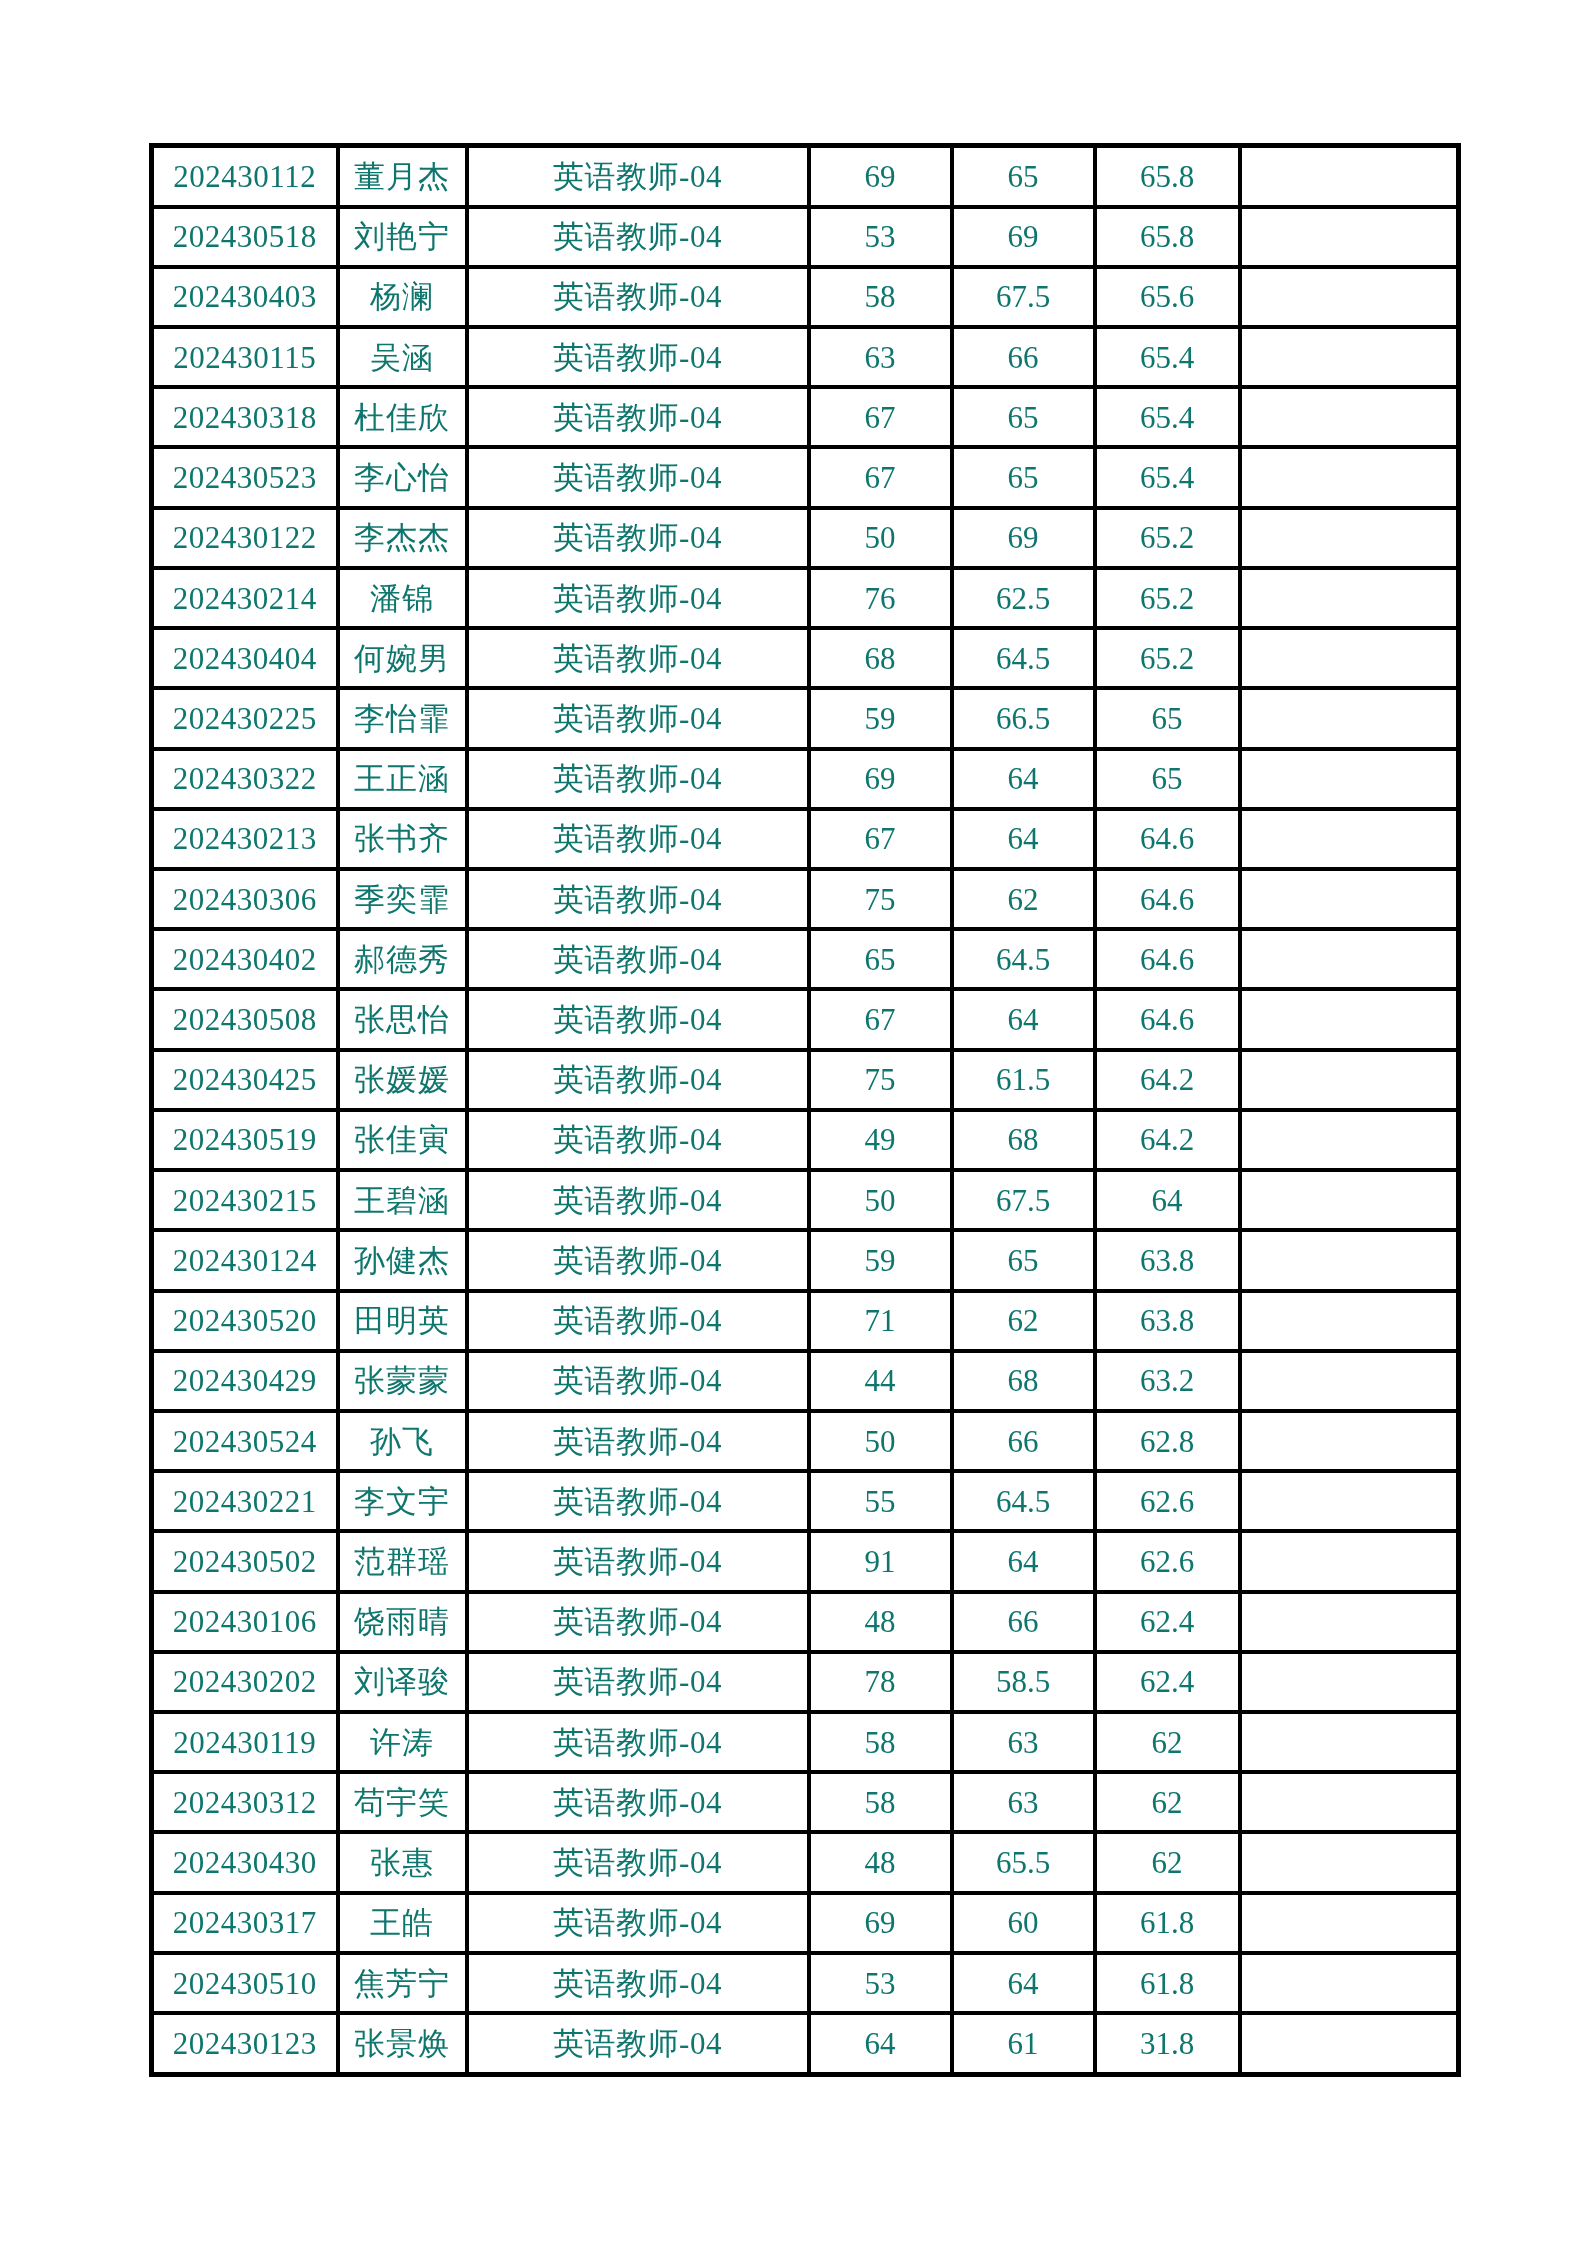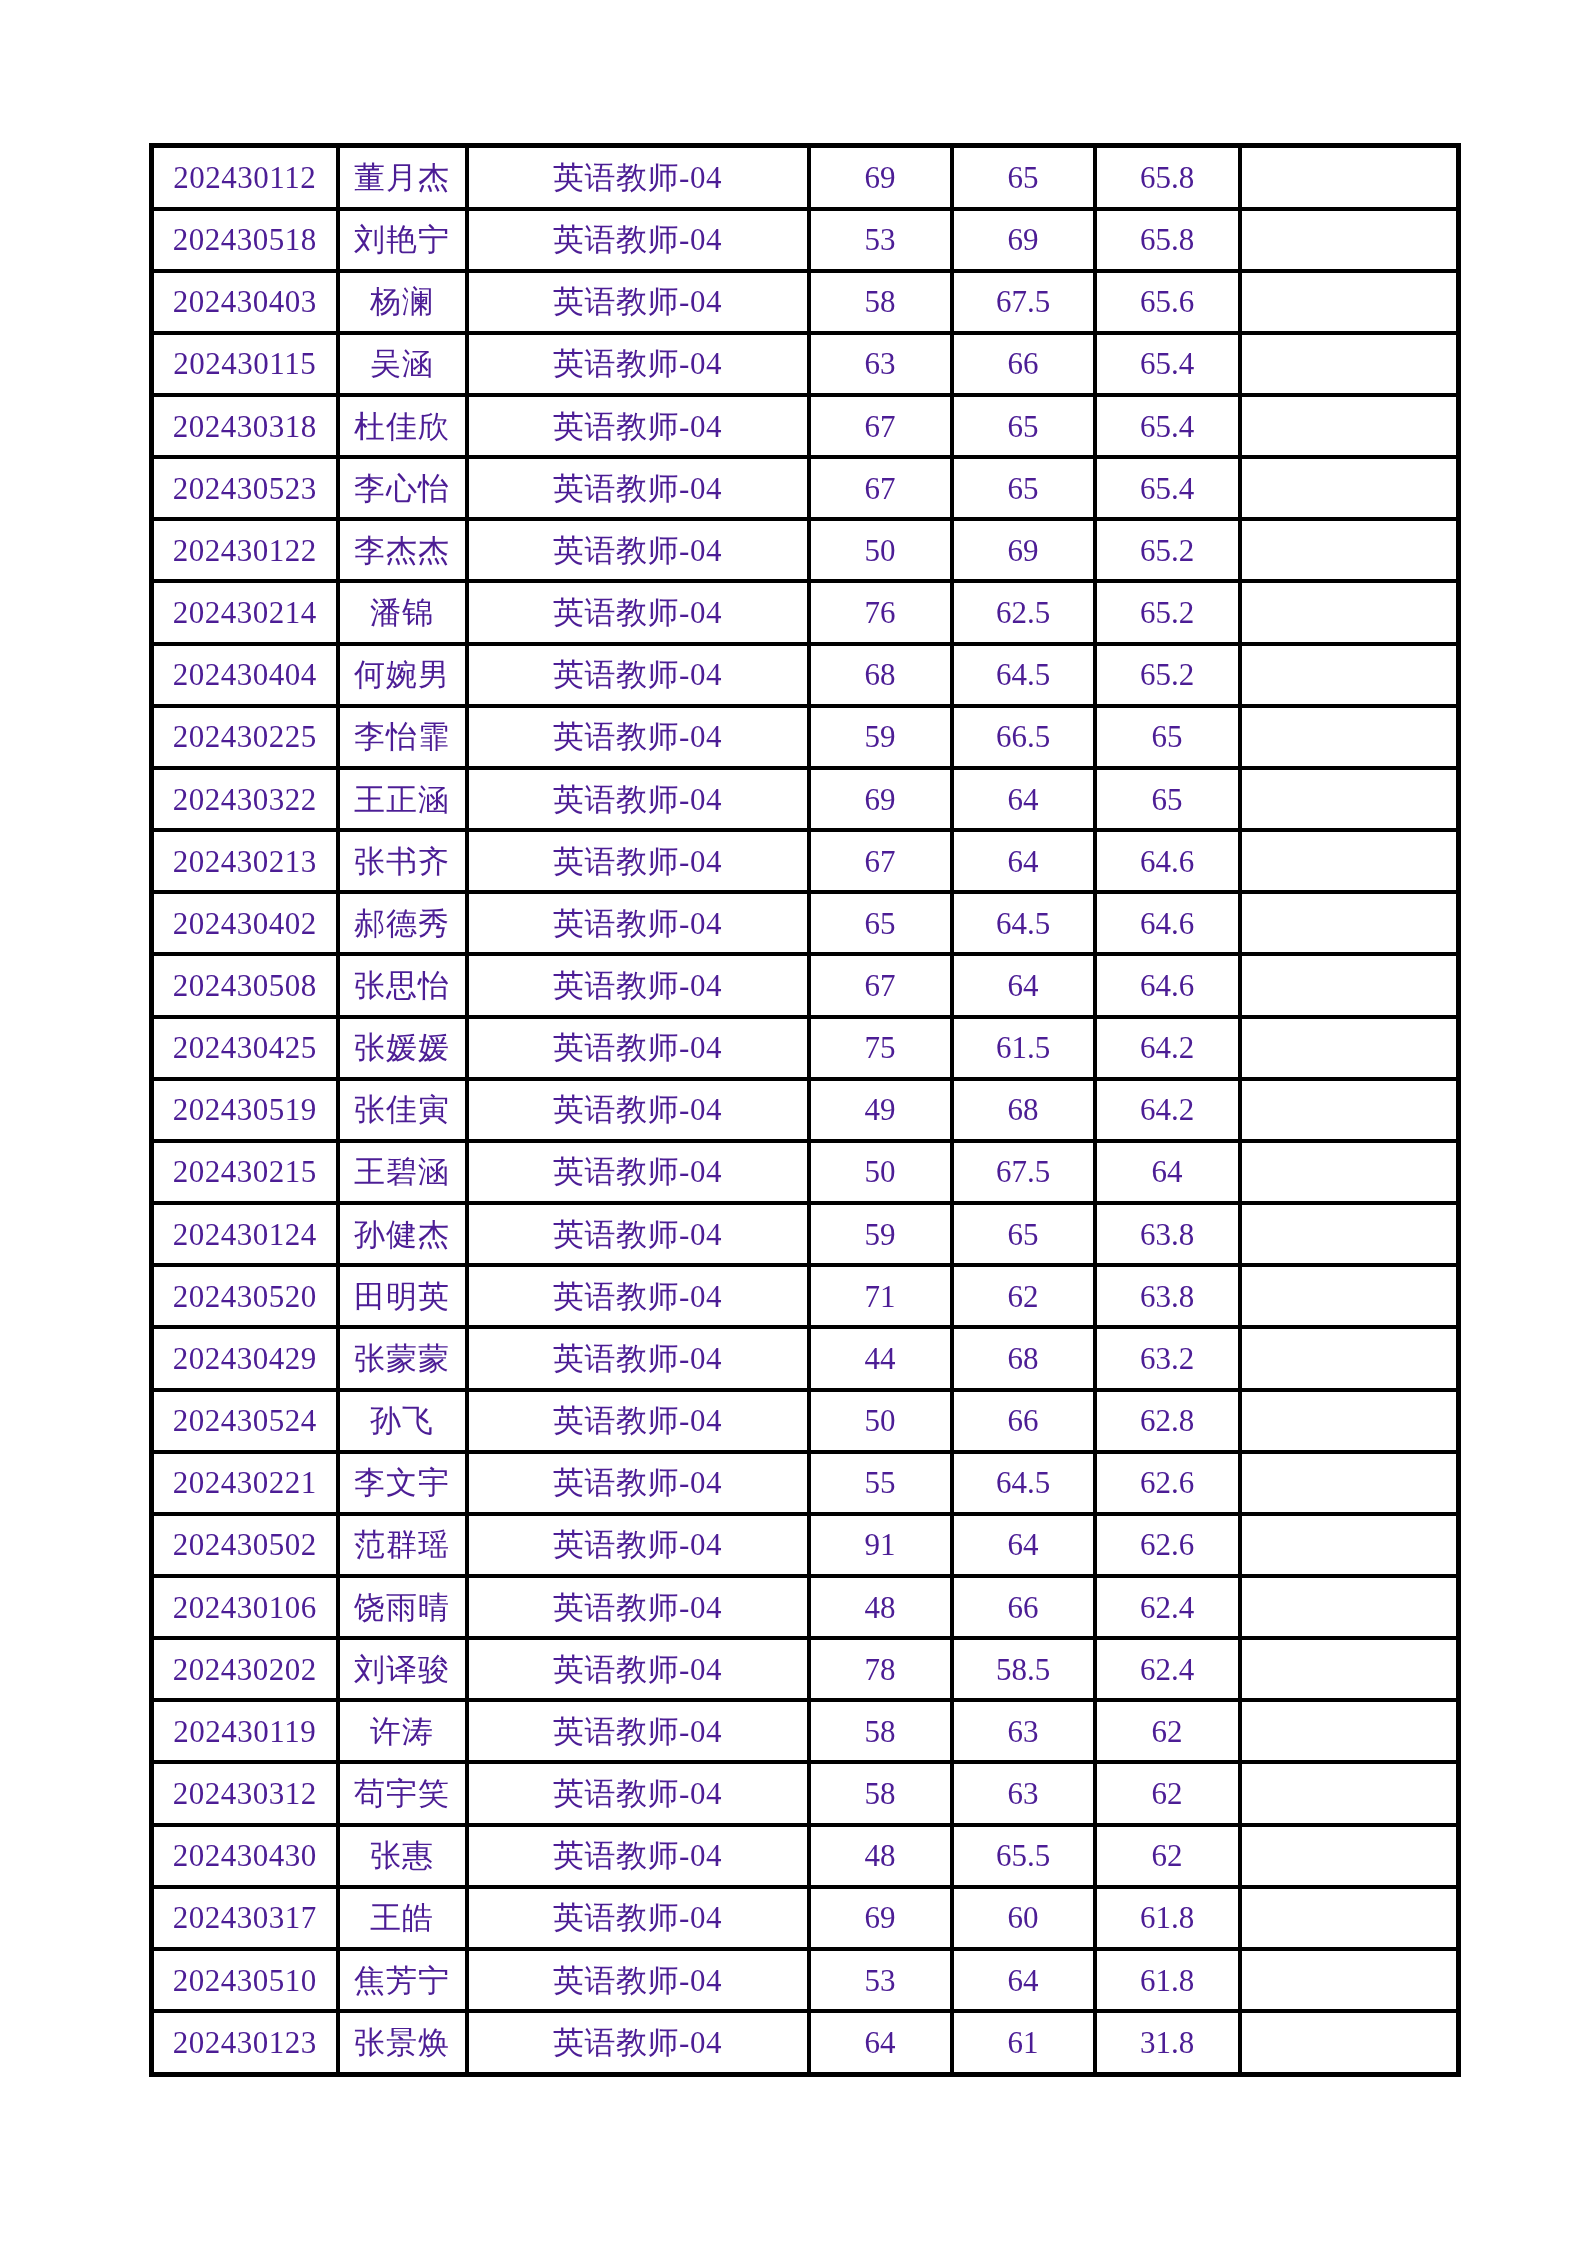"202430112" .page { color: #4c1d95 -> #0f766e }
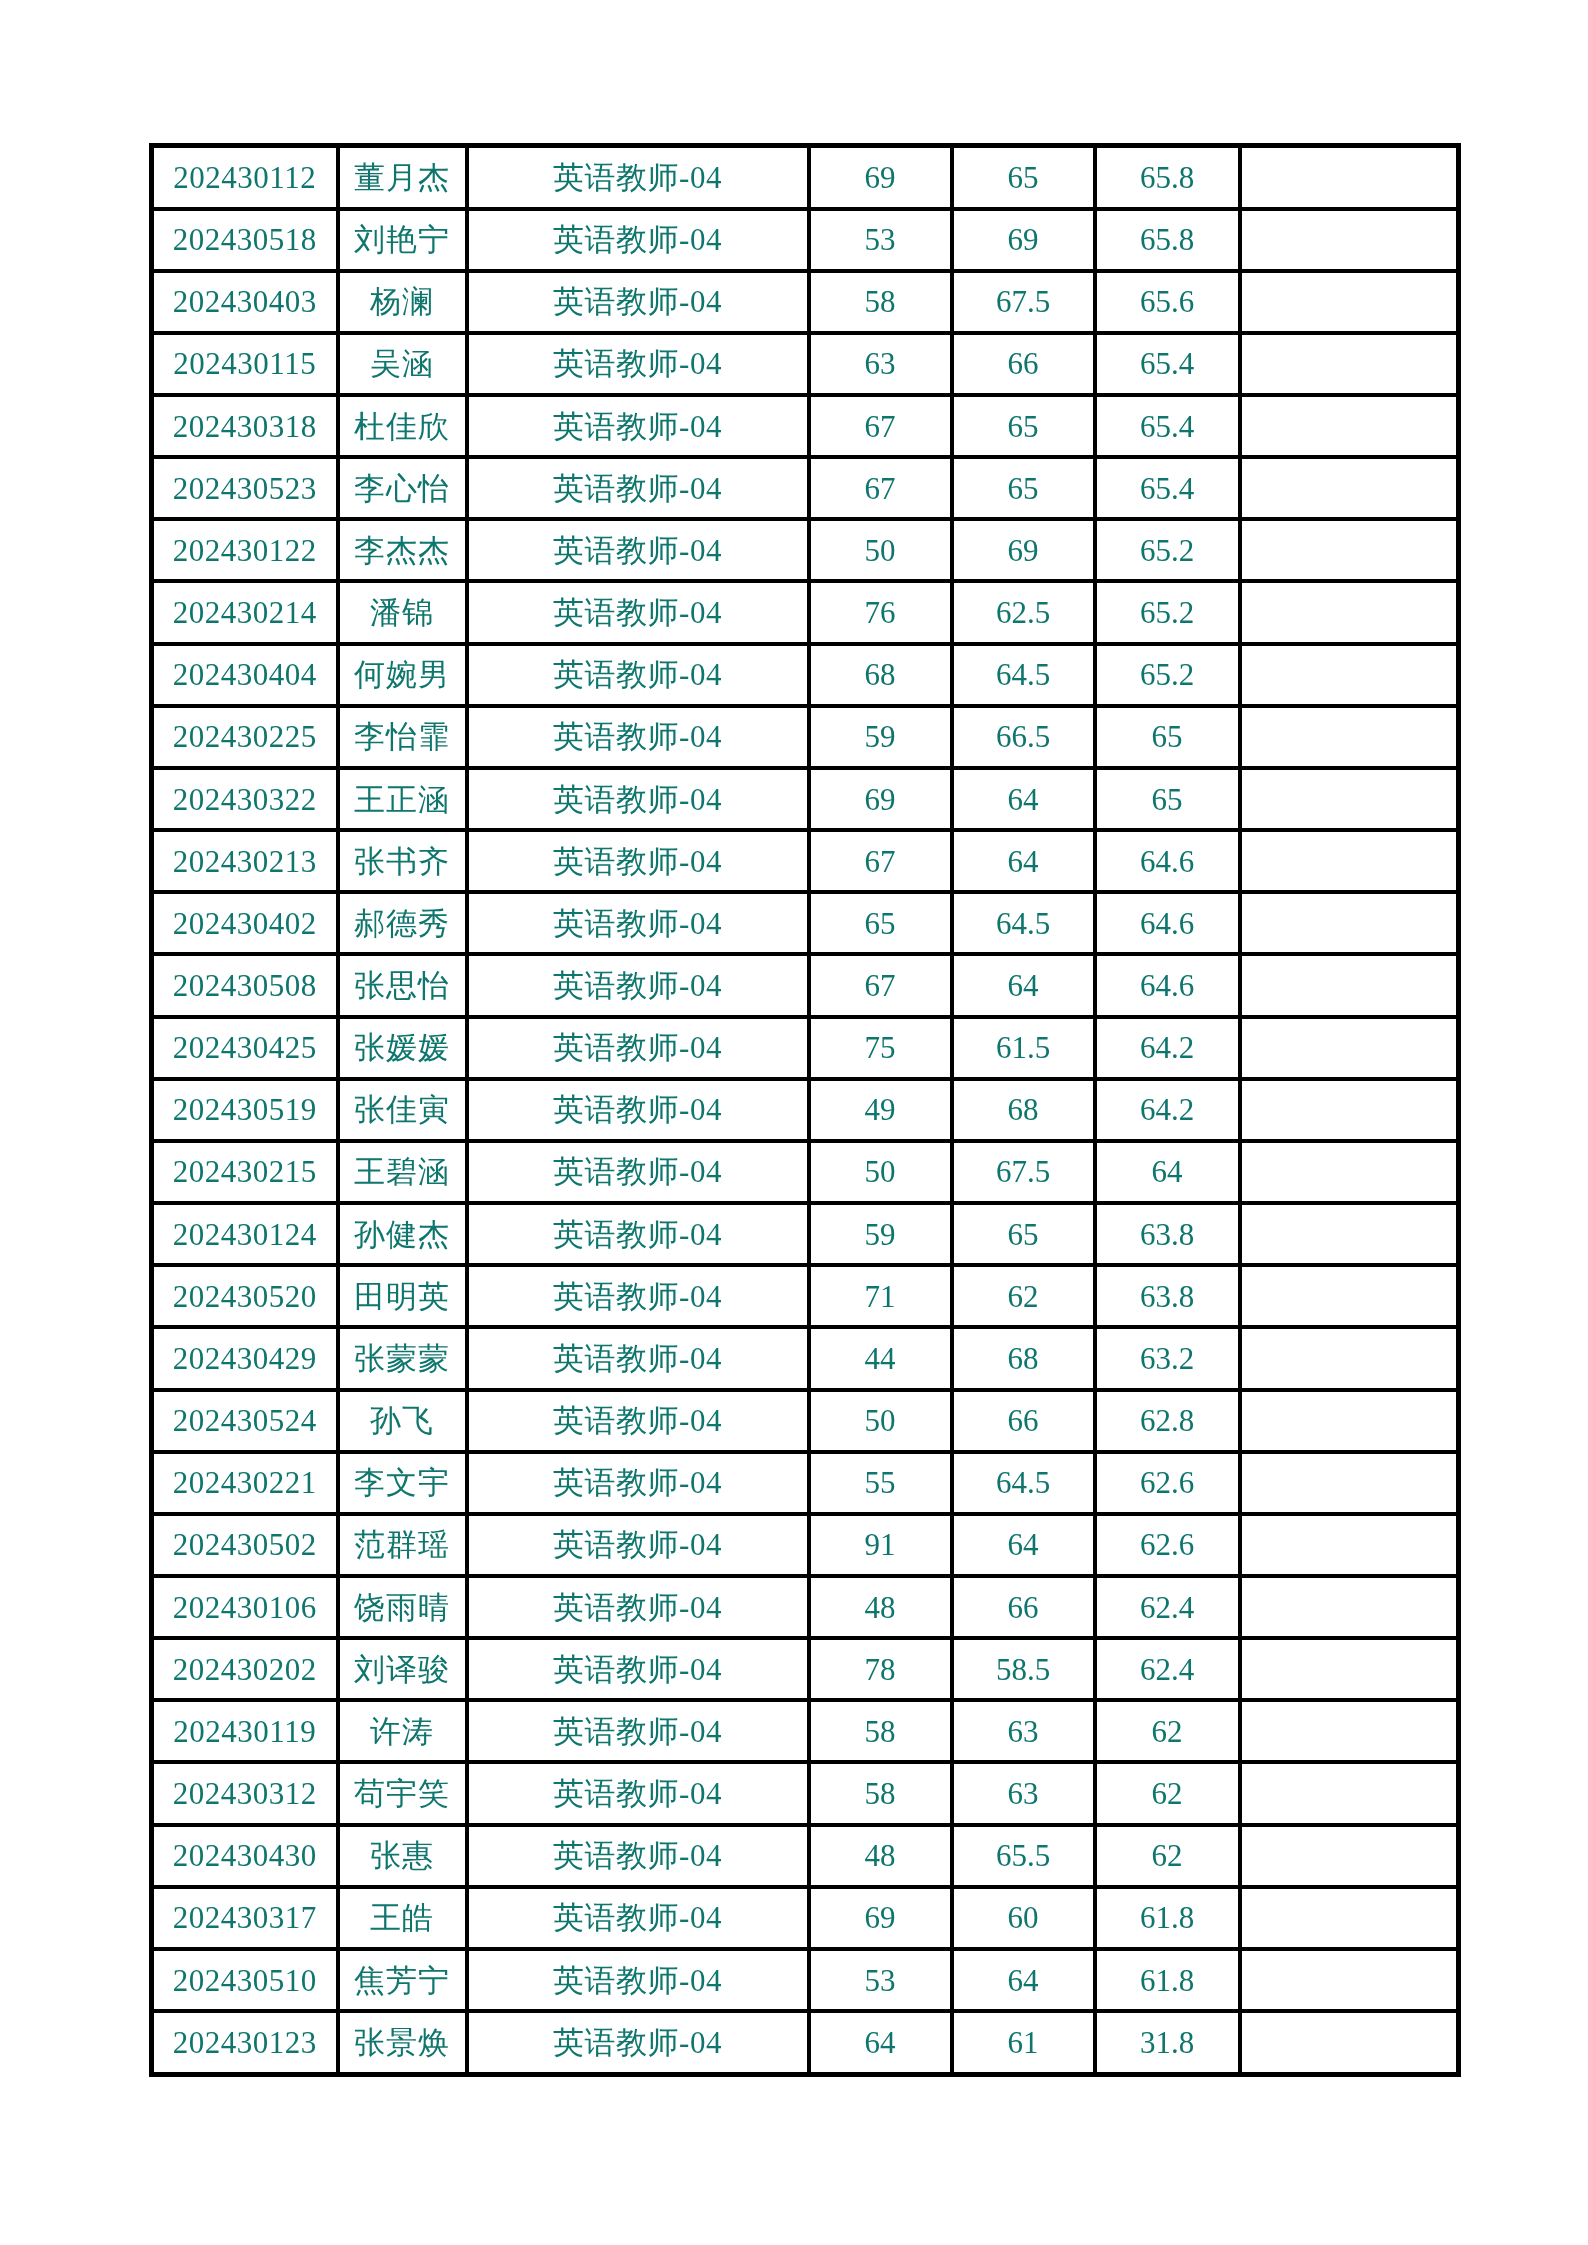"202430306" tr { html: none -> <tr> <td>202430306</td> <td>季奕霏</td> <td>英语教师-04</td> <td>75</td> <td>62</td> <td>64.6</td> <td></td> </tr> }
